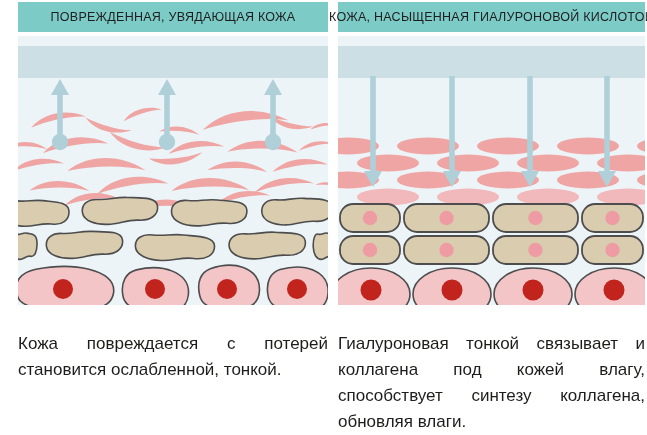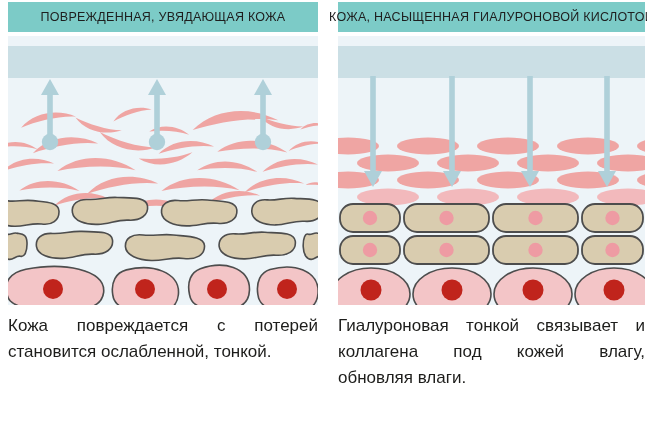"ПОВРЕЖДЕННАЯ, УВЯДАЮЩАЯ КОЖА" .panel.left { left: 8px -> 18px }
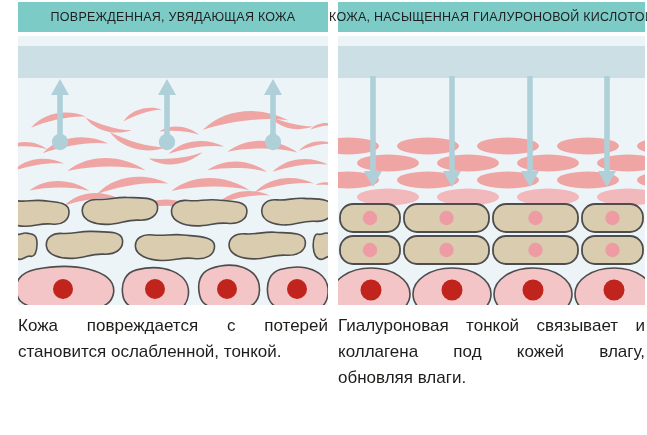"Кожа повреждается с потерей" .desc { margin-top: 8px -> 26px }
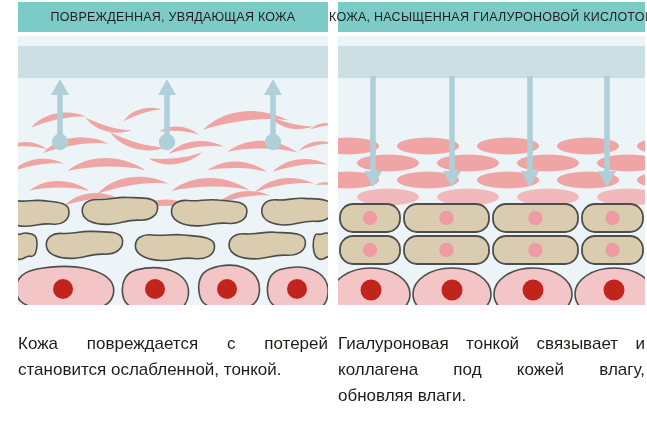"способствует синтезу коллагена," div.jl { html: none -> <div>способствует синтезу коллагена,</div> }
